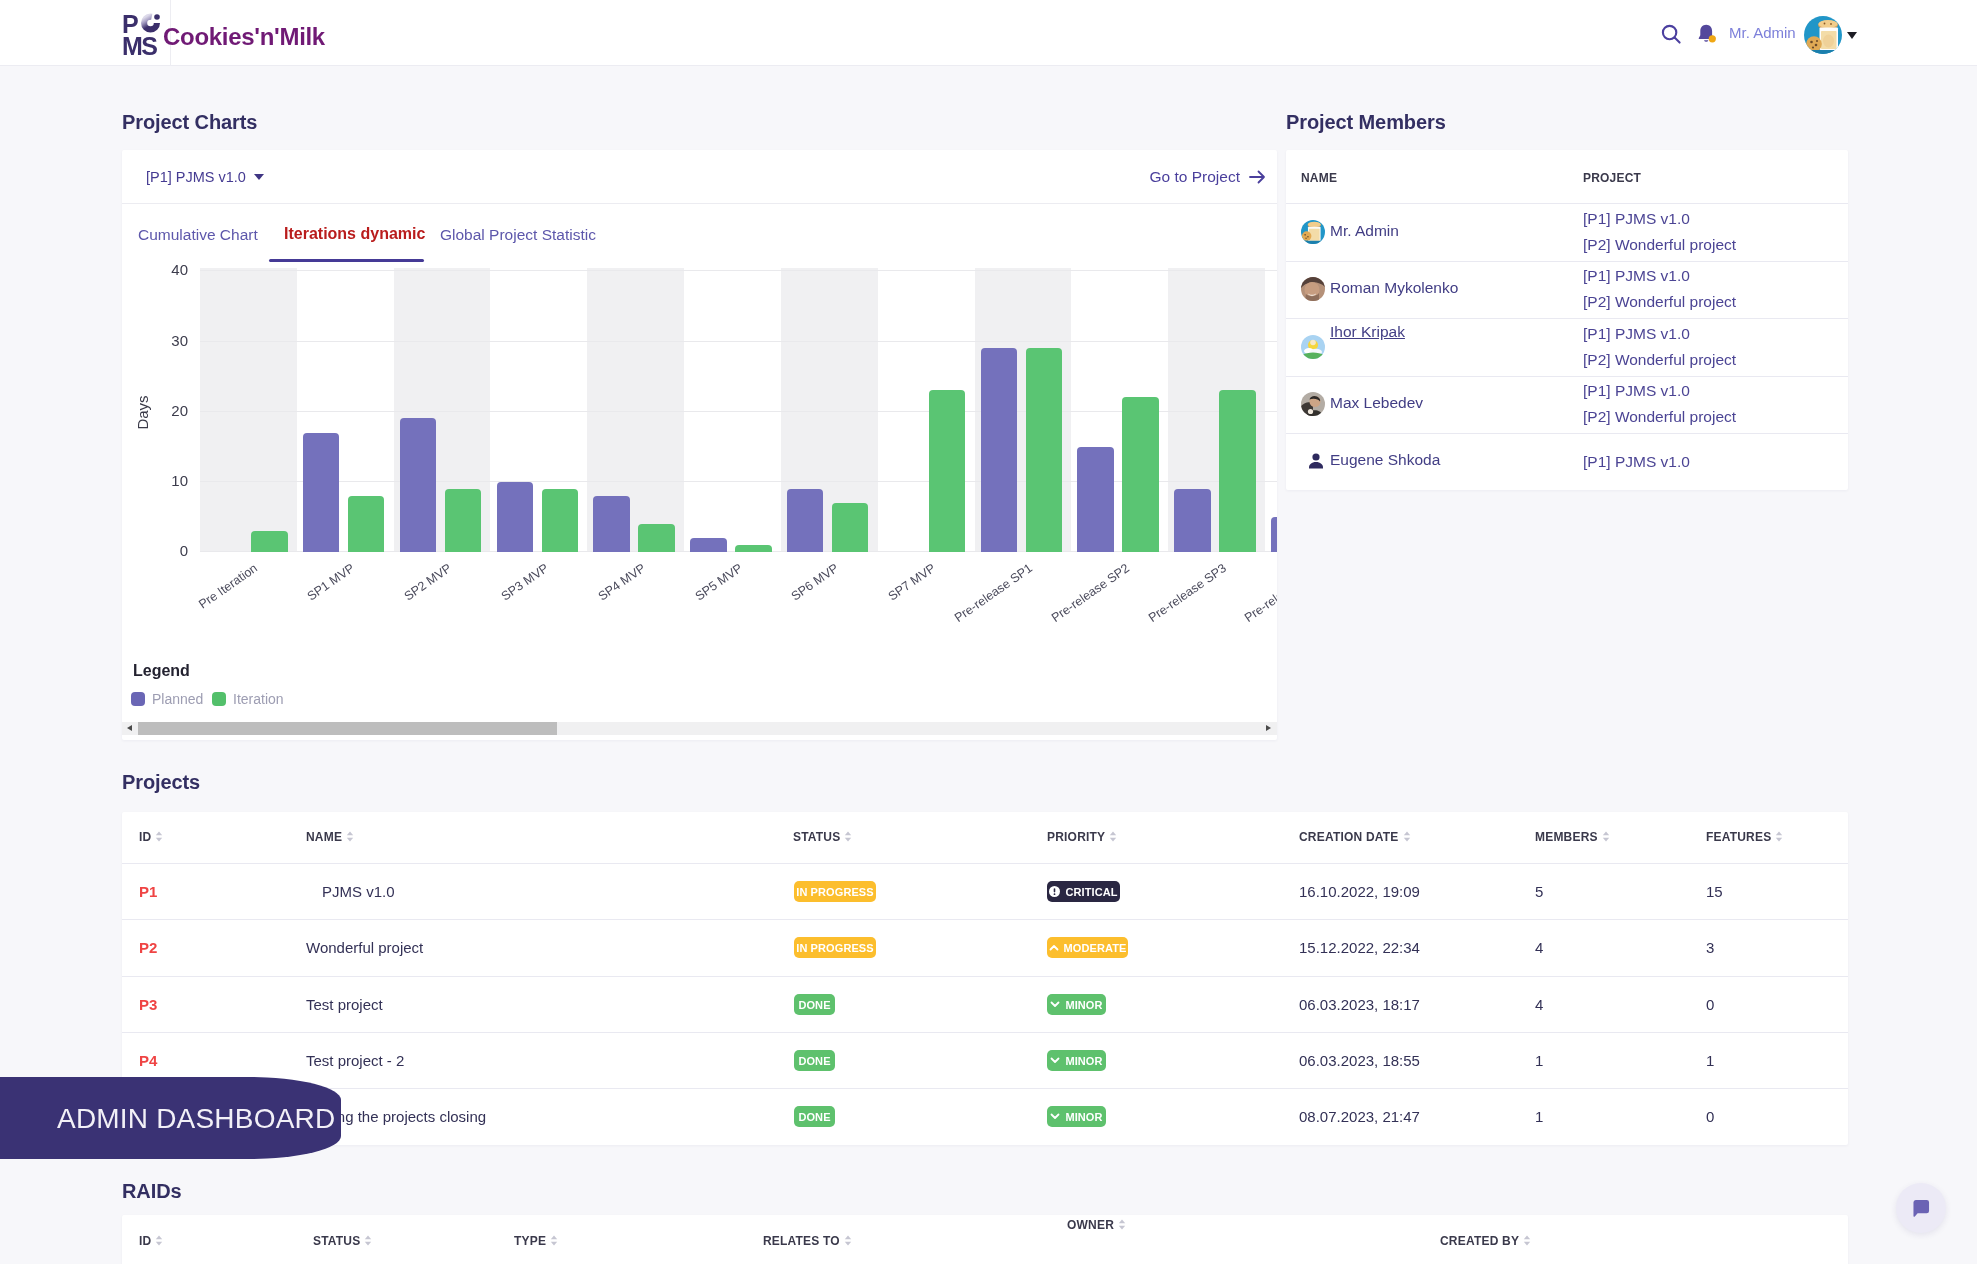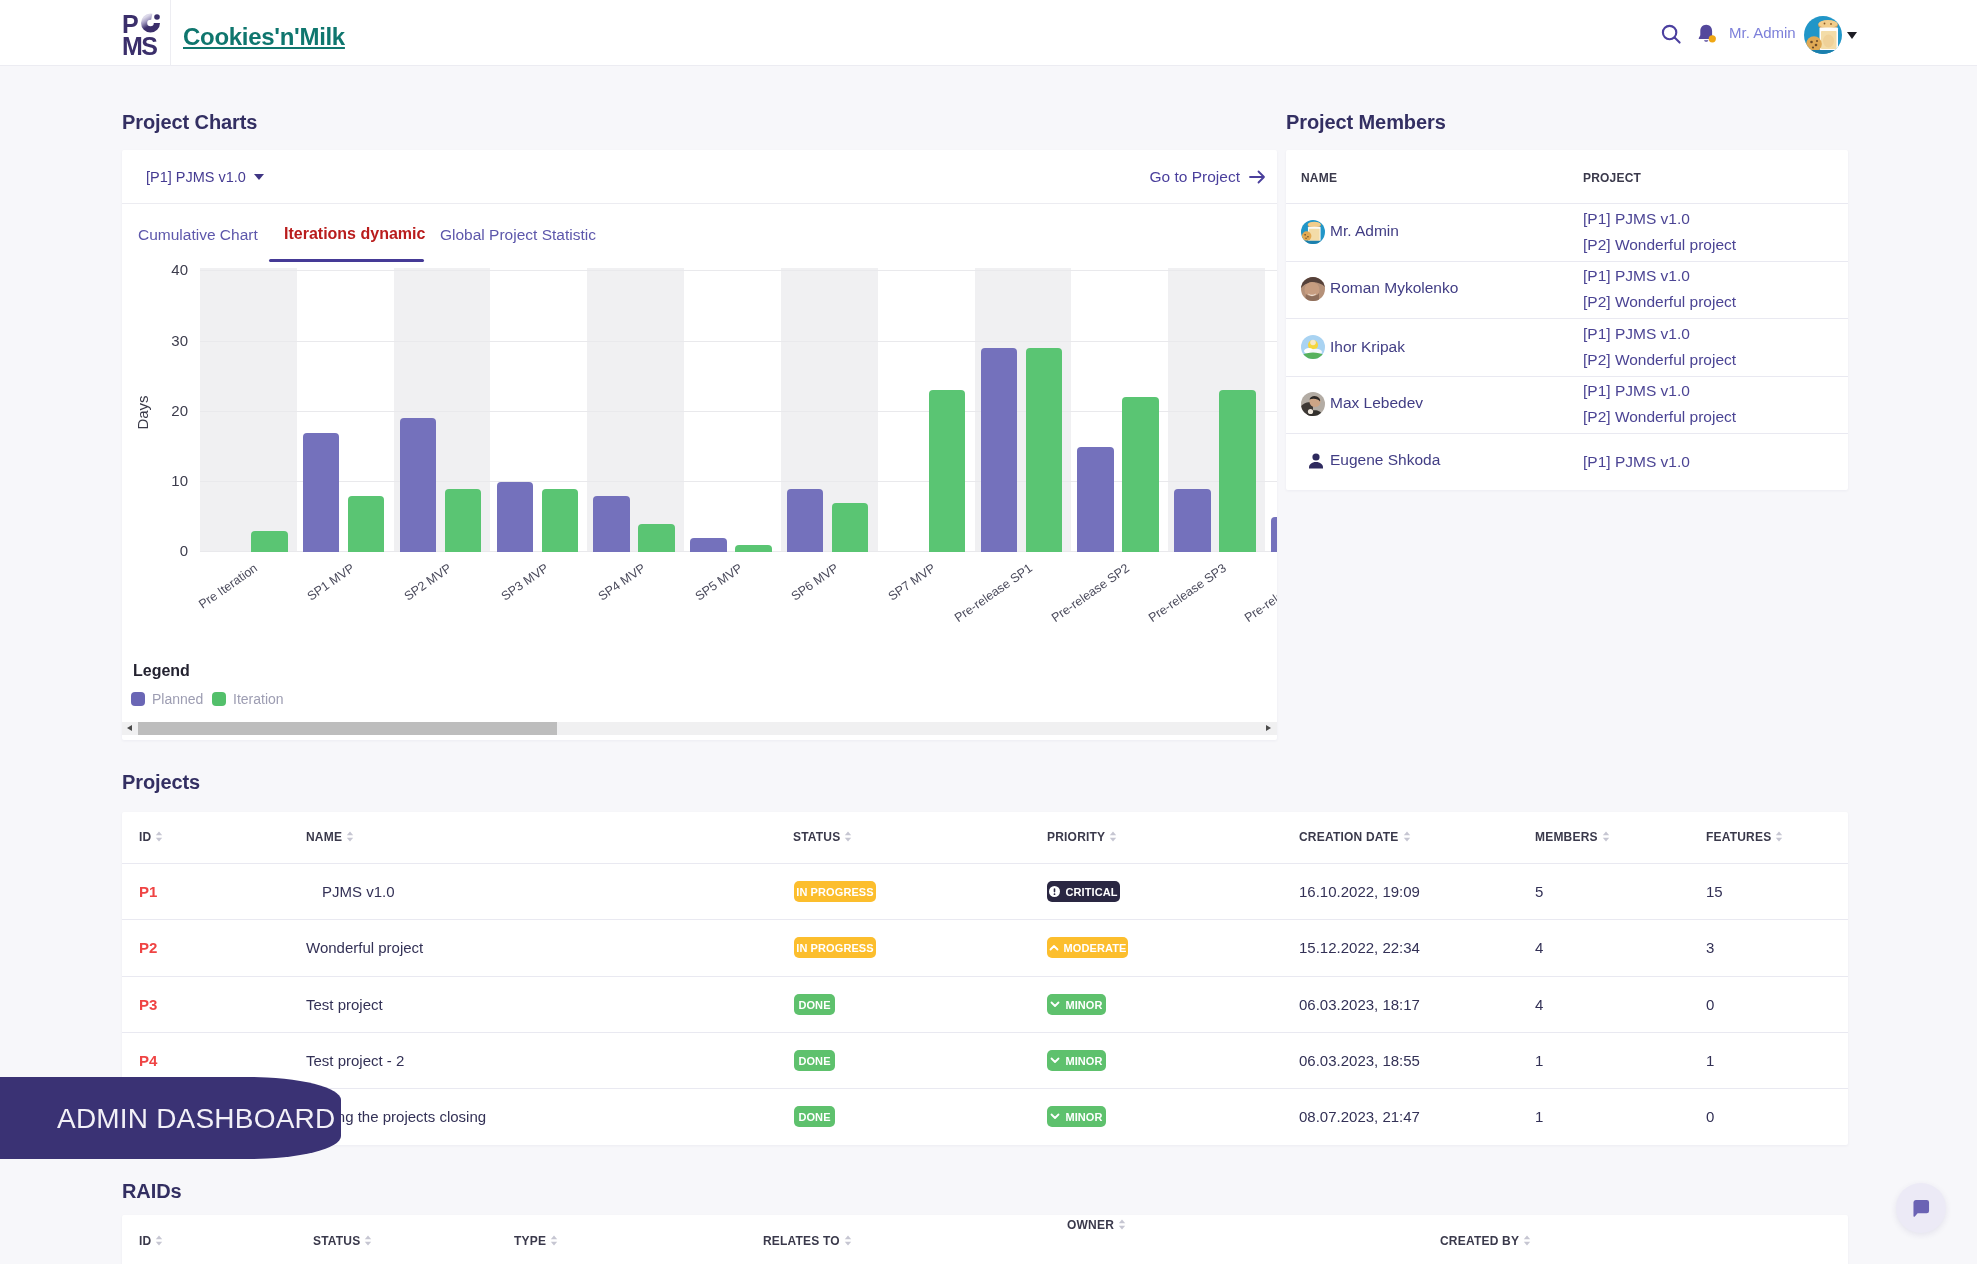"Cookies'n'Milk" div.abs { color: #0f766e -> #701a75; left: 183px -> 163px; text-decoration: underline -> none }
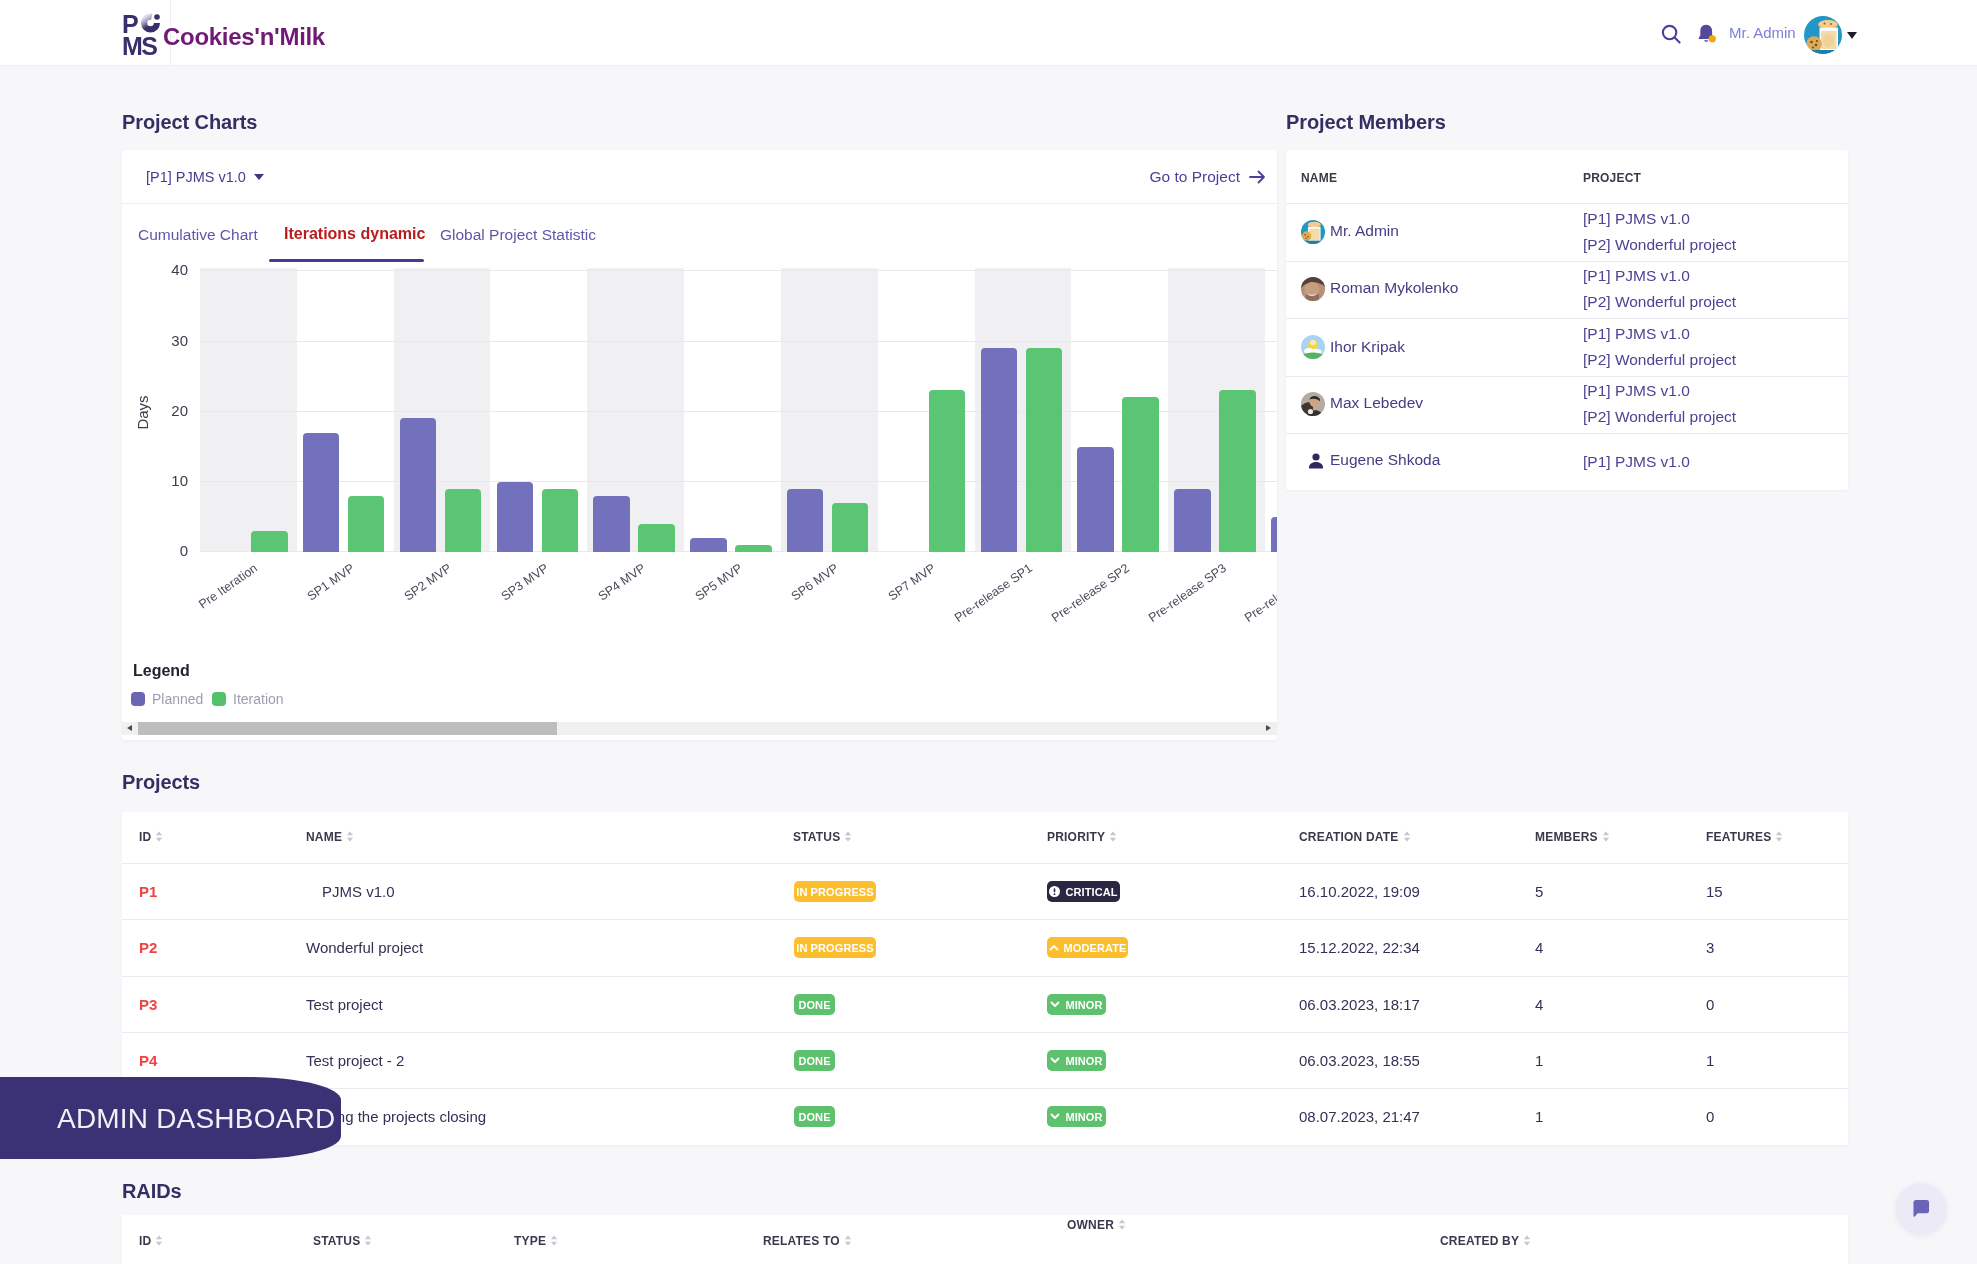"Ihor Kripak" div.mname { text-decoration: none -> underline; top: 338px -> 323px }
